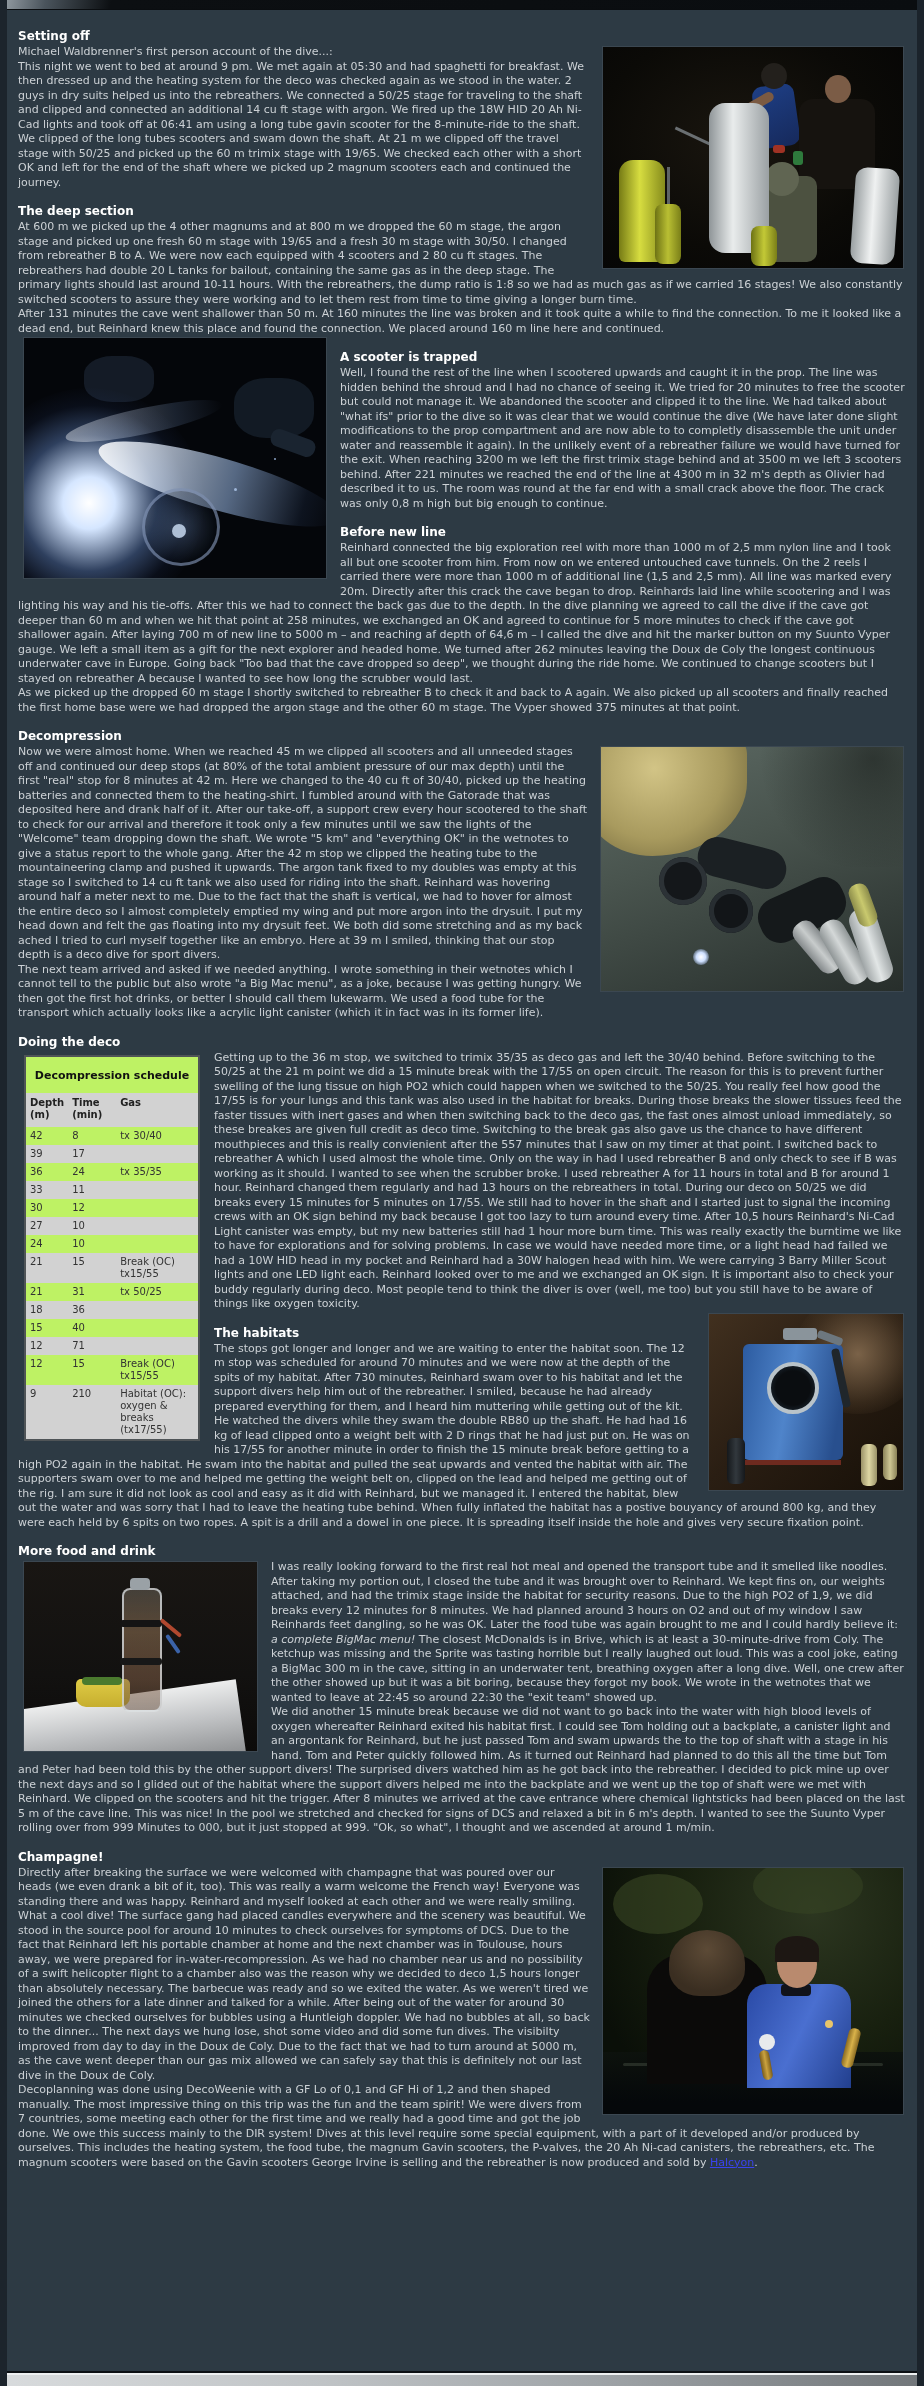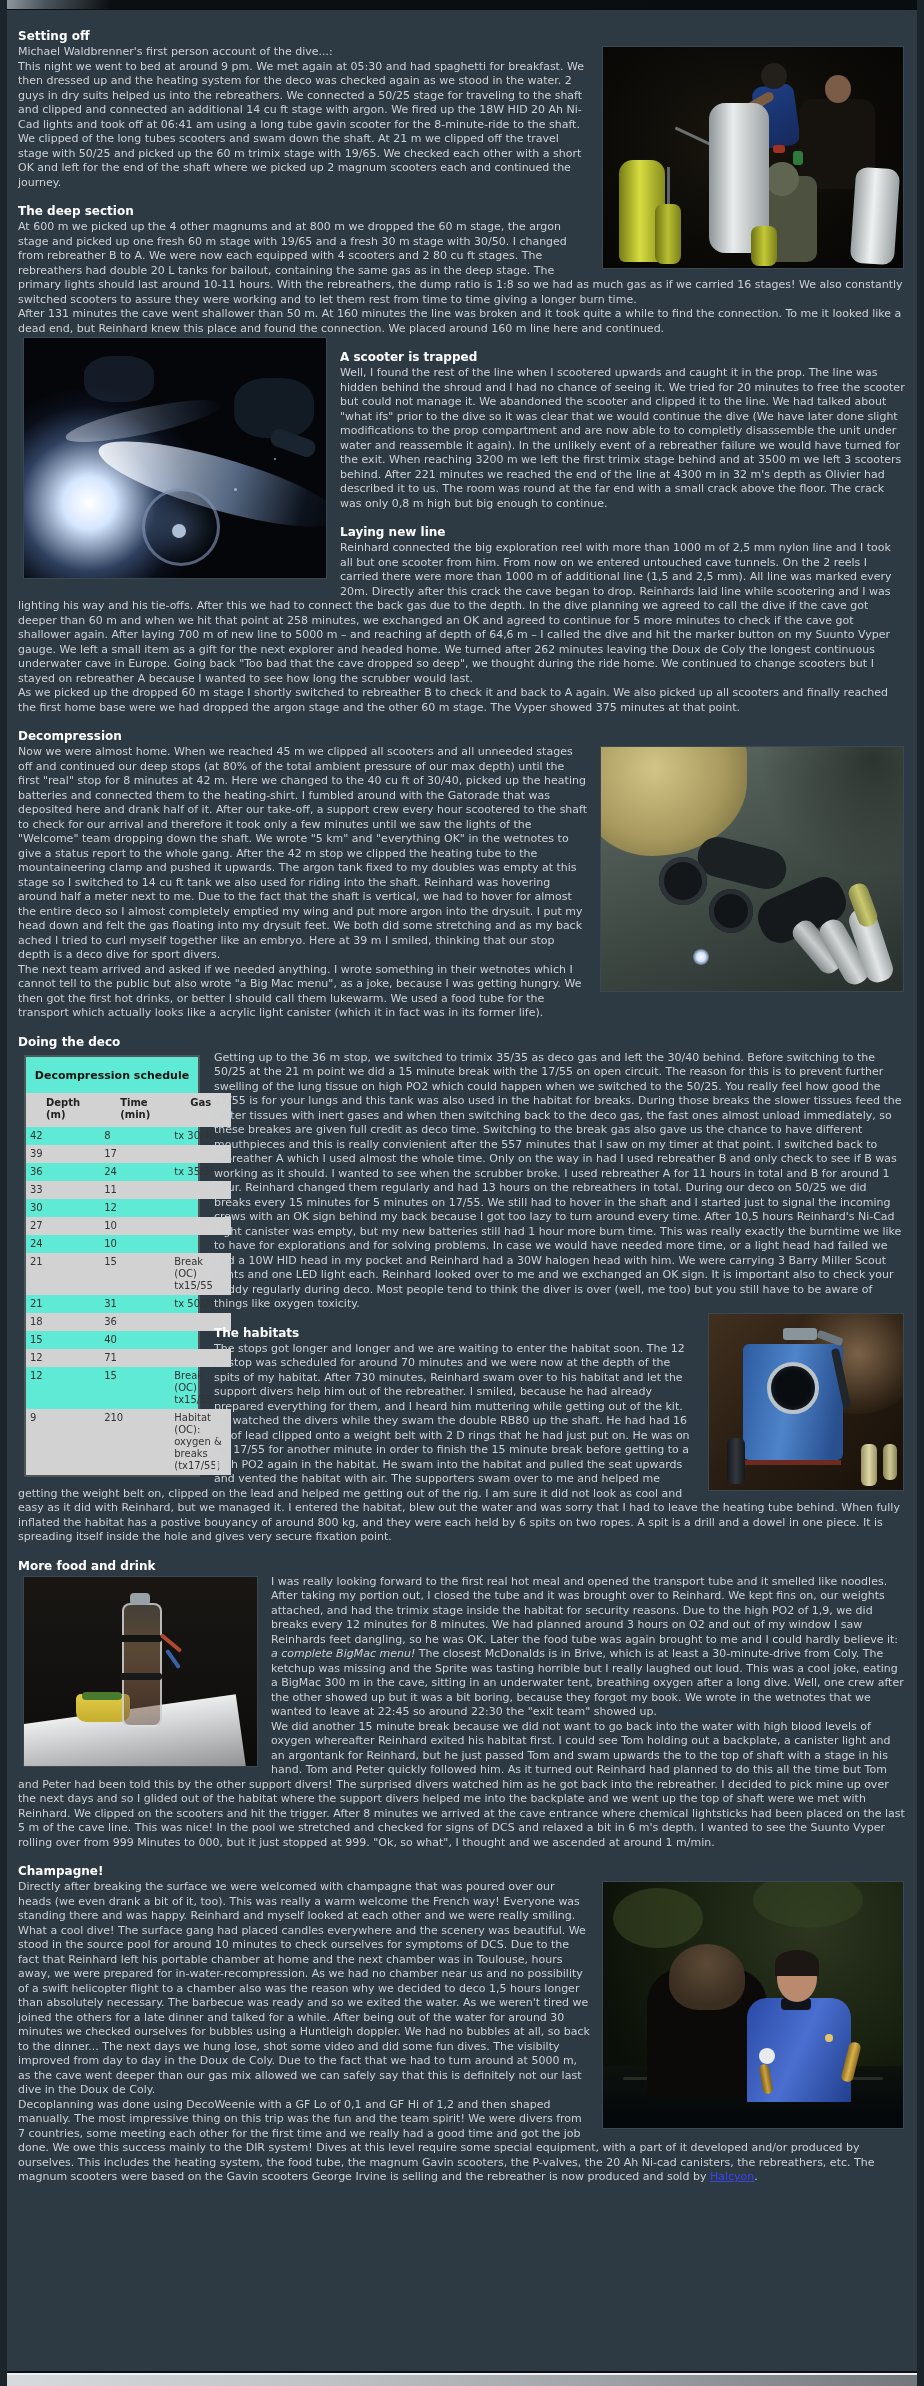"Laying new line" h2 { text: Laying -> Before }
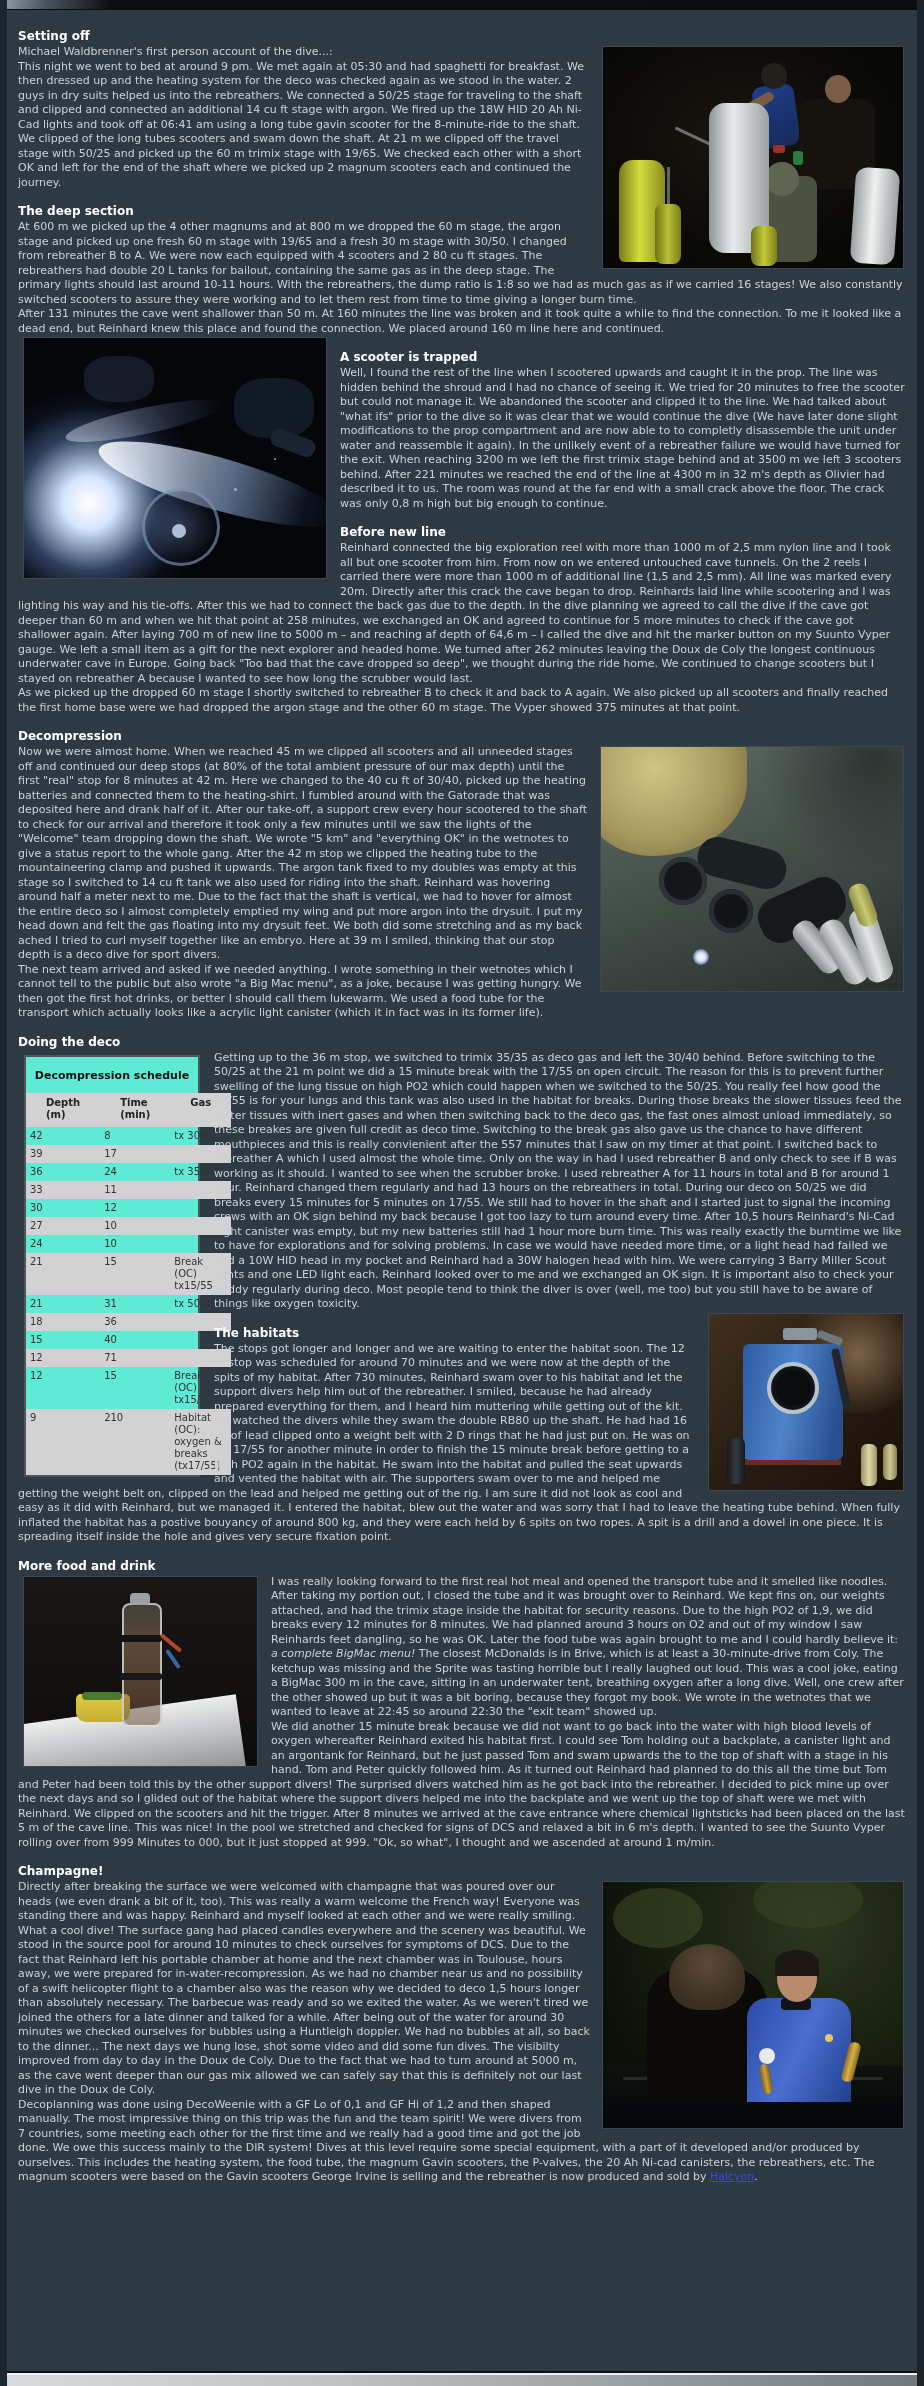"Decompression schedule" .deco-table { background: #5eead4 -> #bef264 }
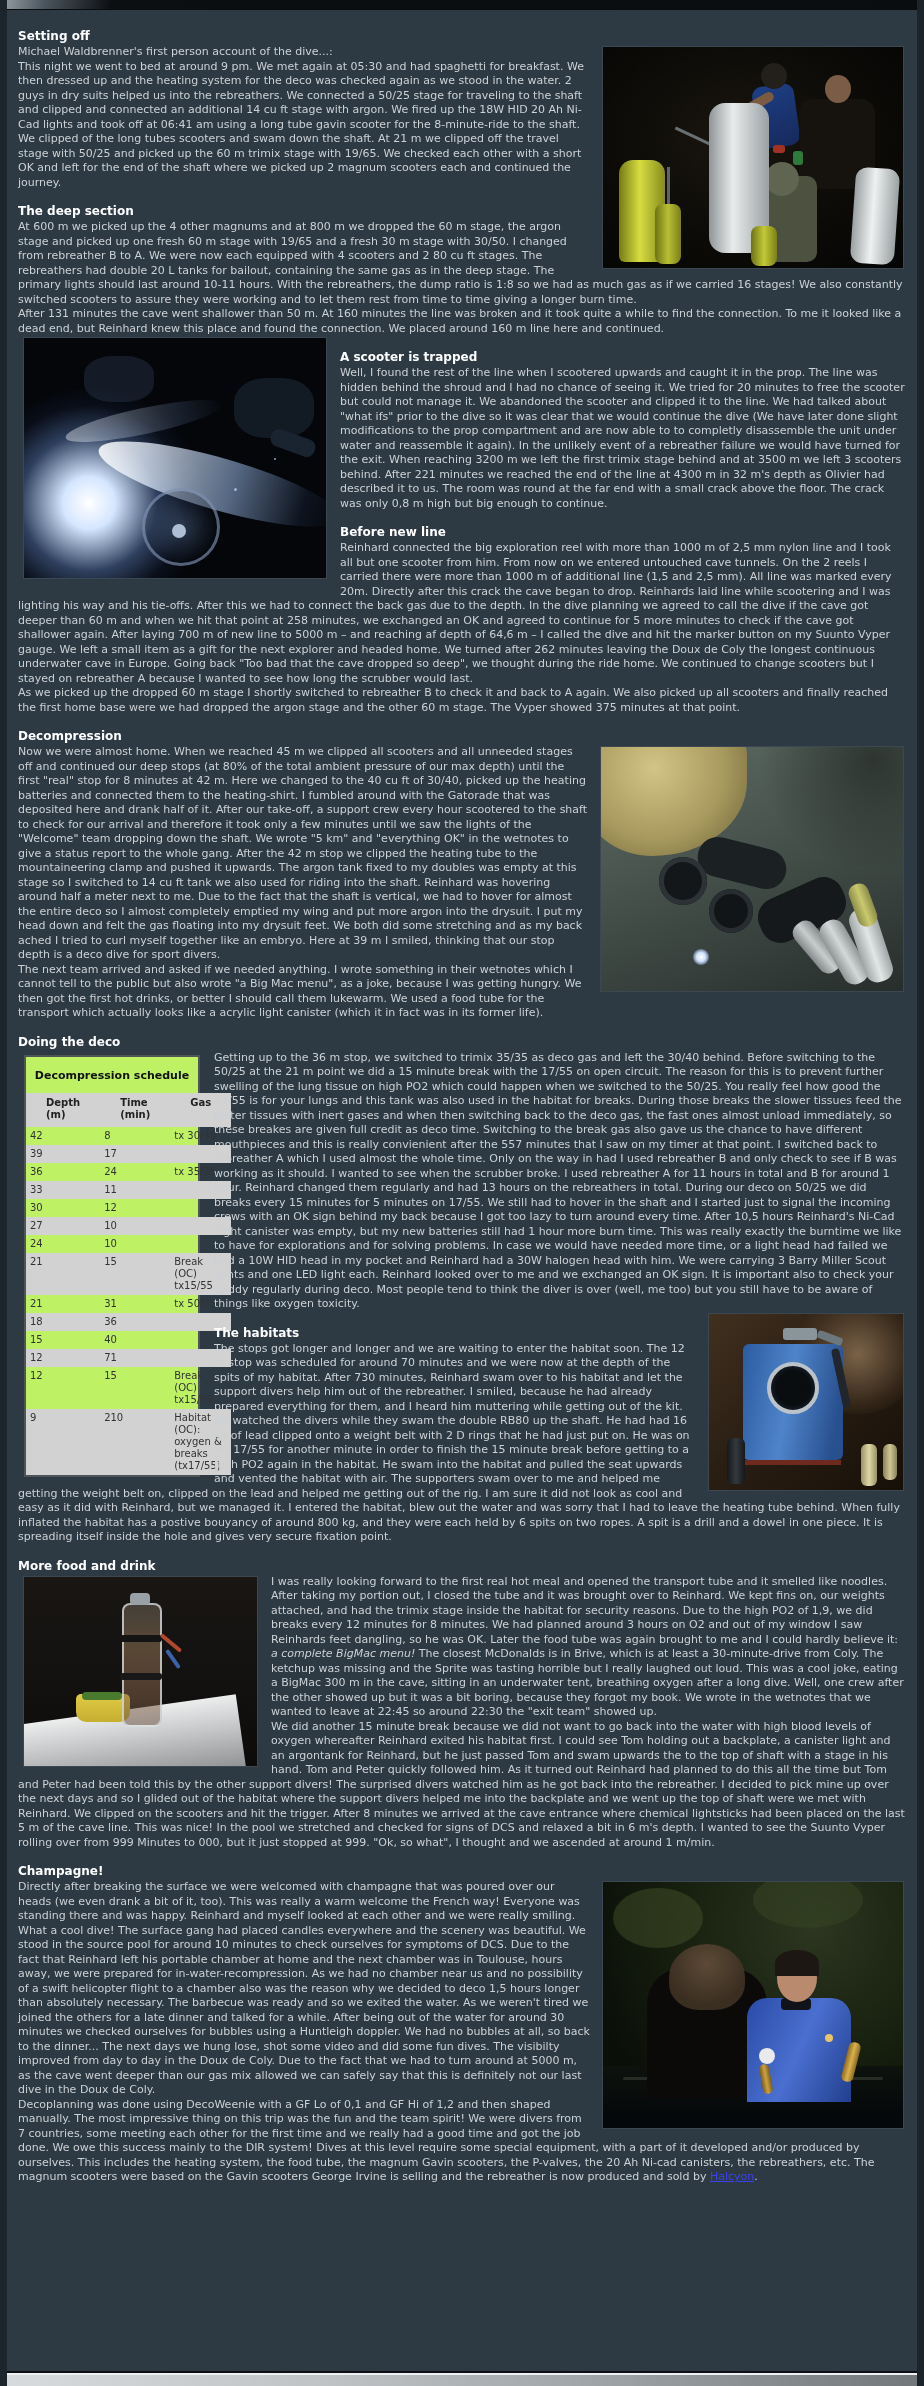"Depth (m)" .deco-table th { padding: 4px 20px 6px -> 4px 4px 6px }
